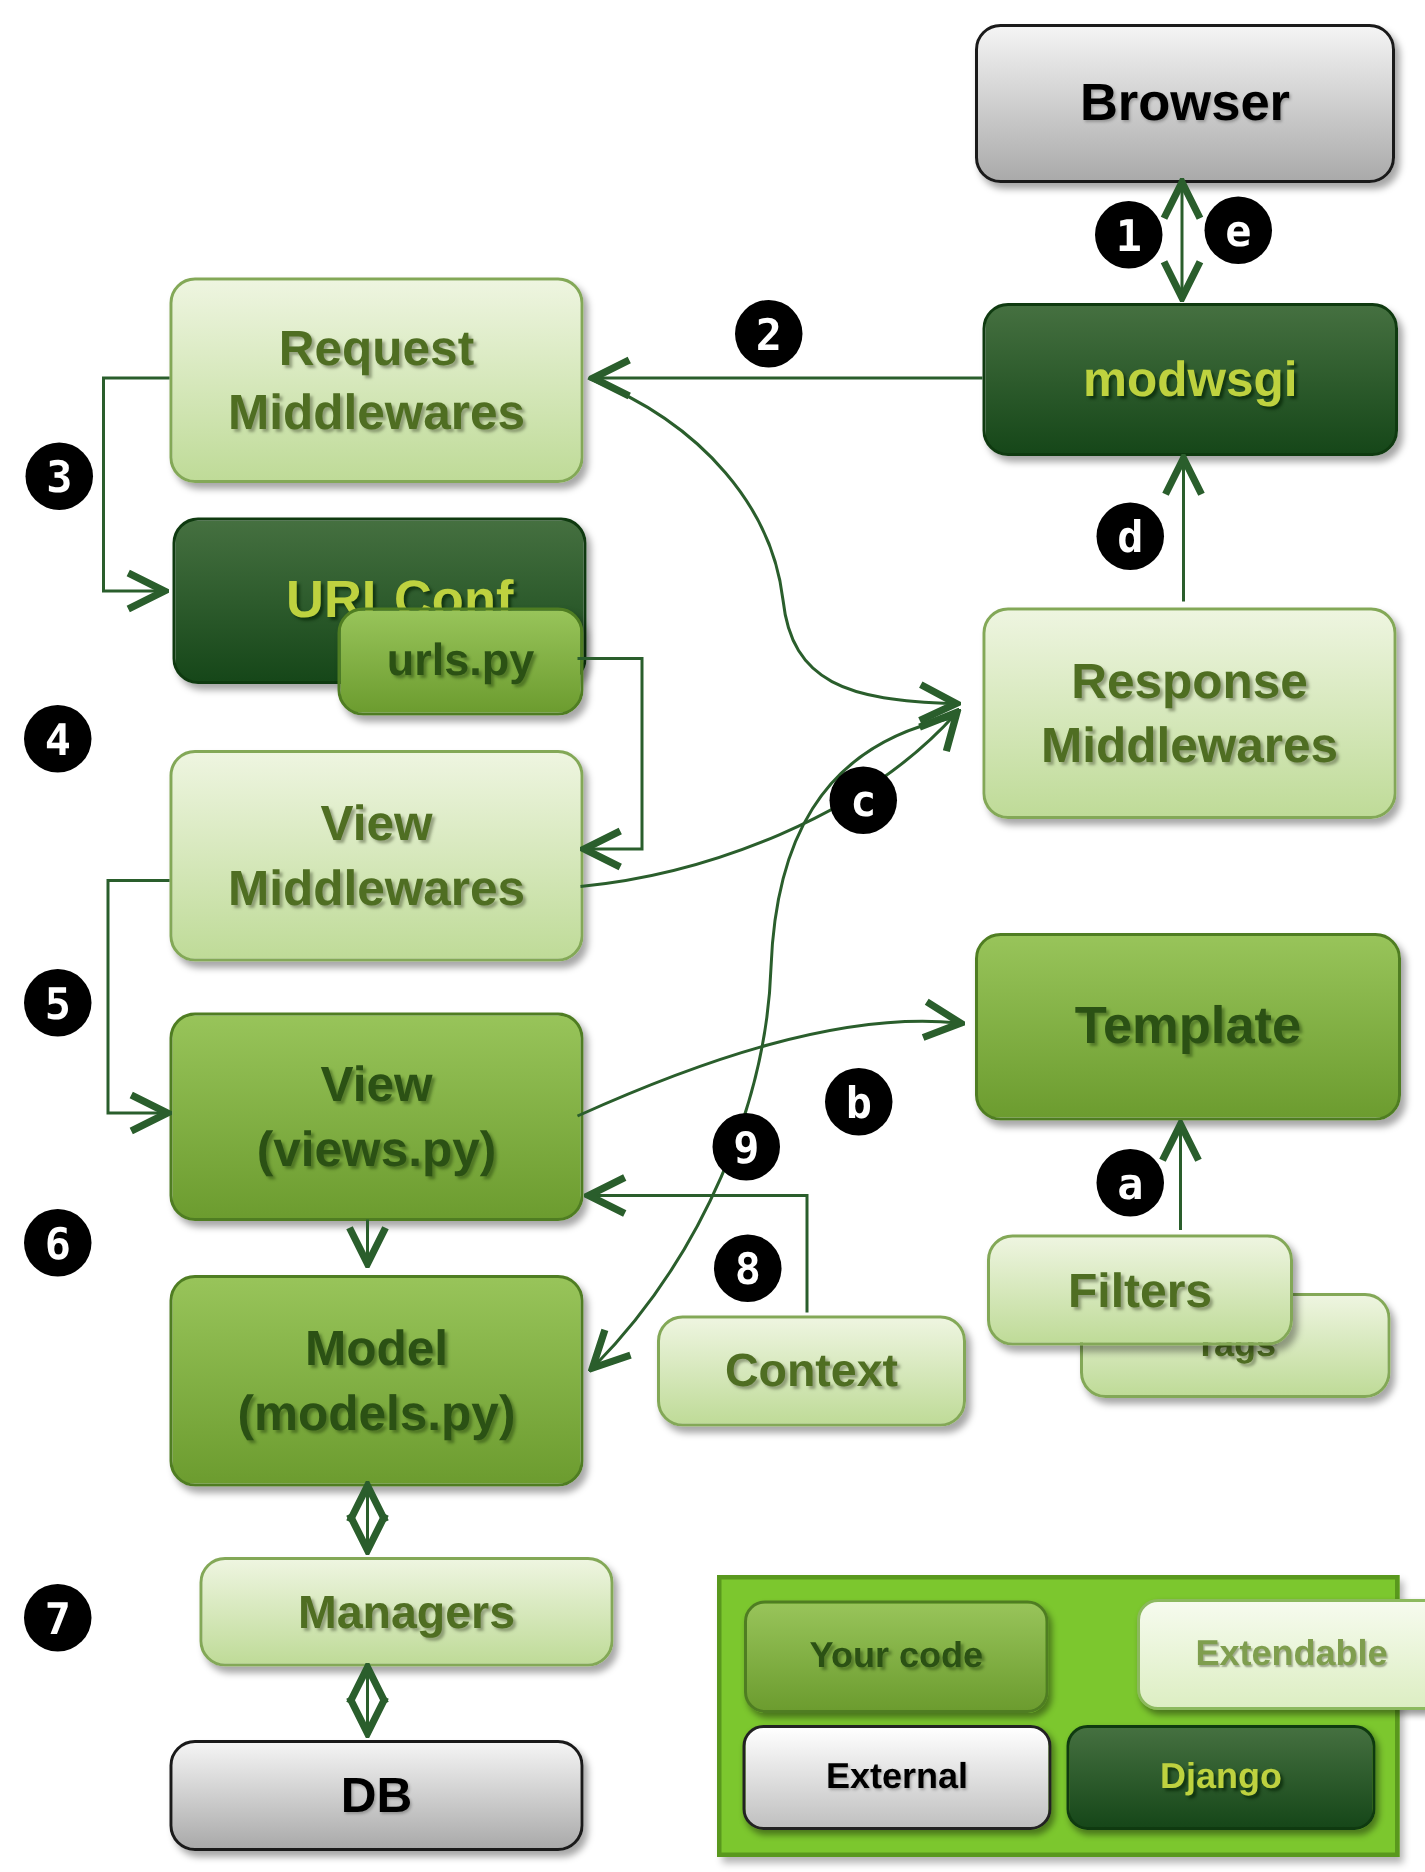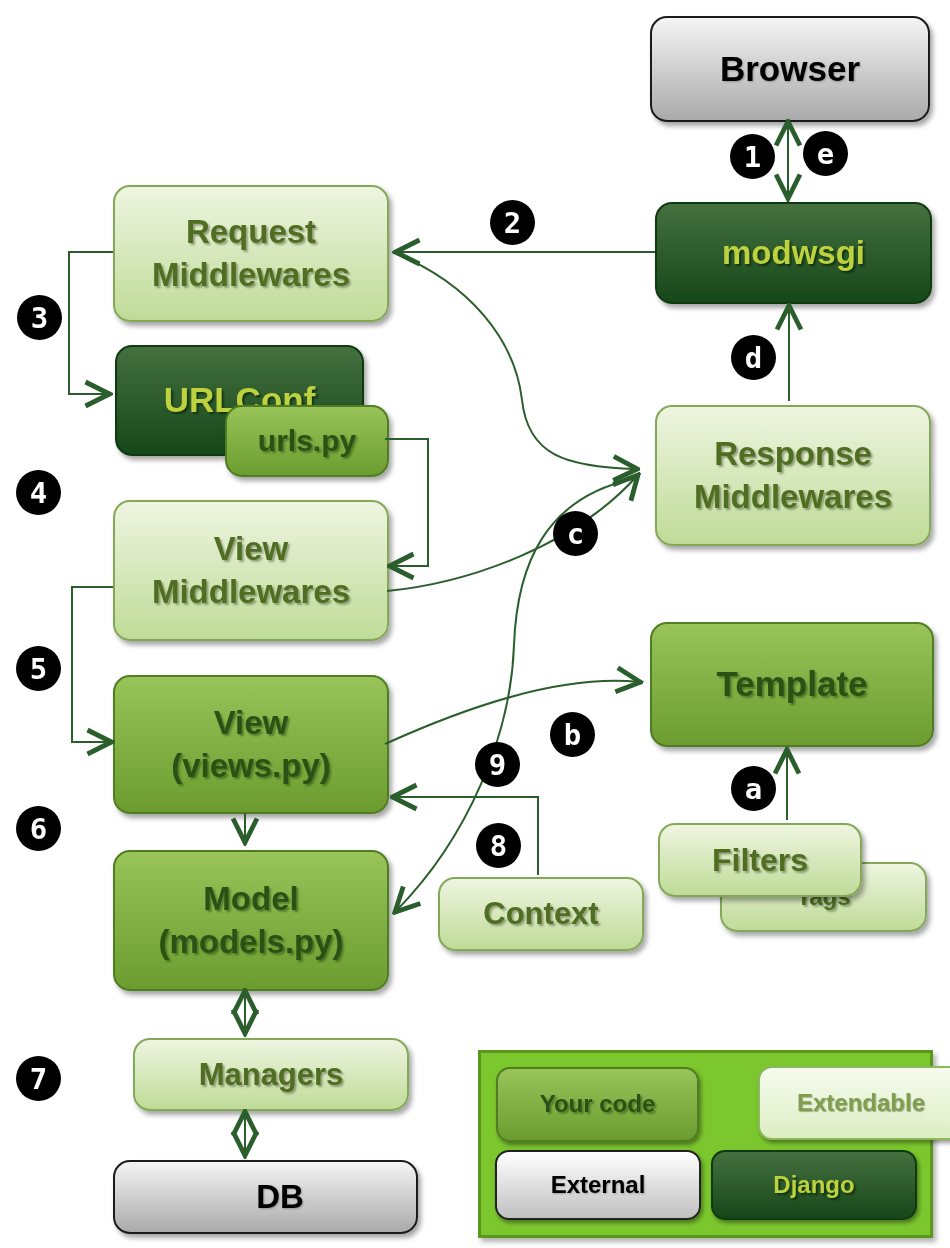"URLConf" div.box { padding-left: none -> 27px }
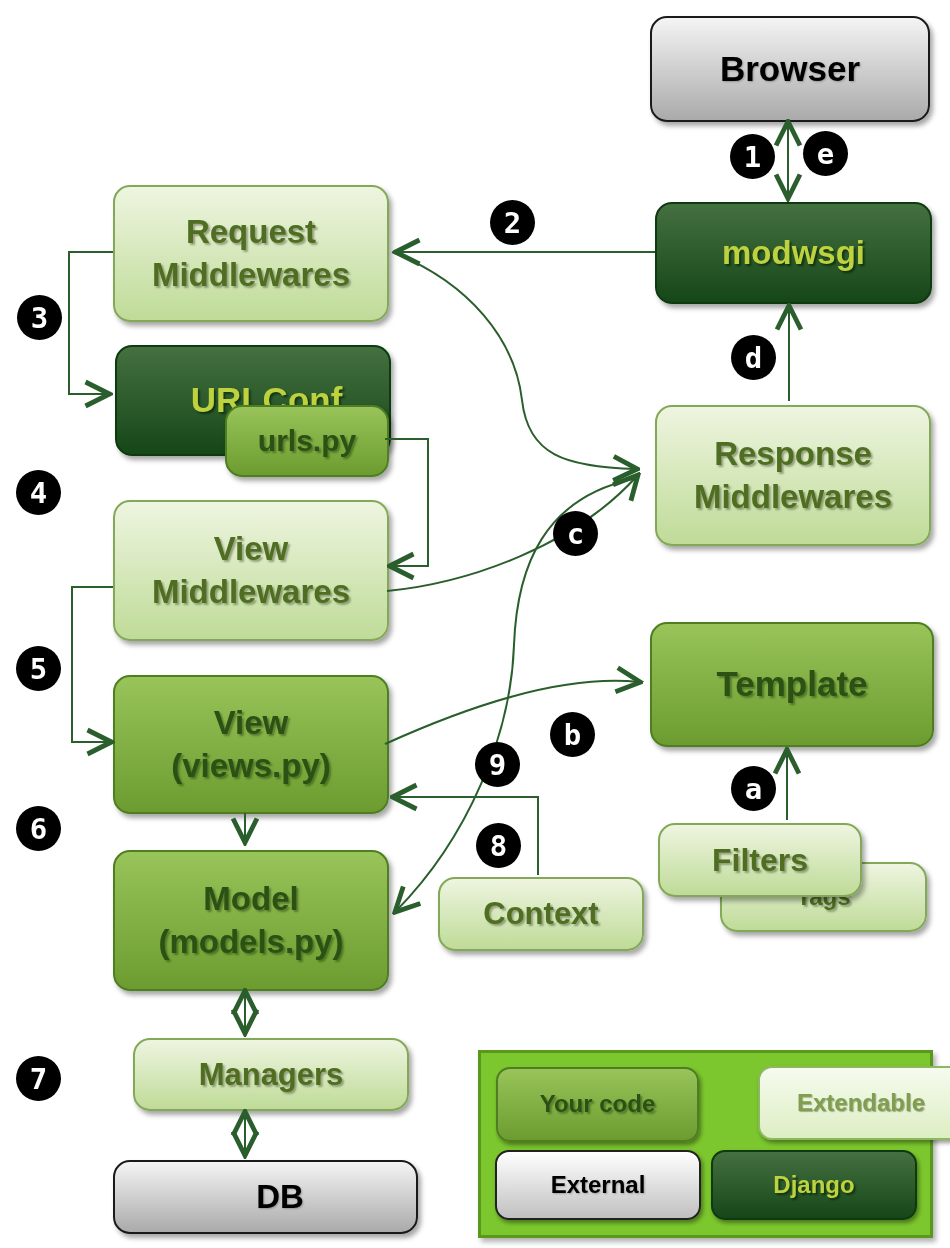"DB" div.box { padding-left: 29px -> none }
